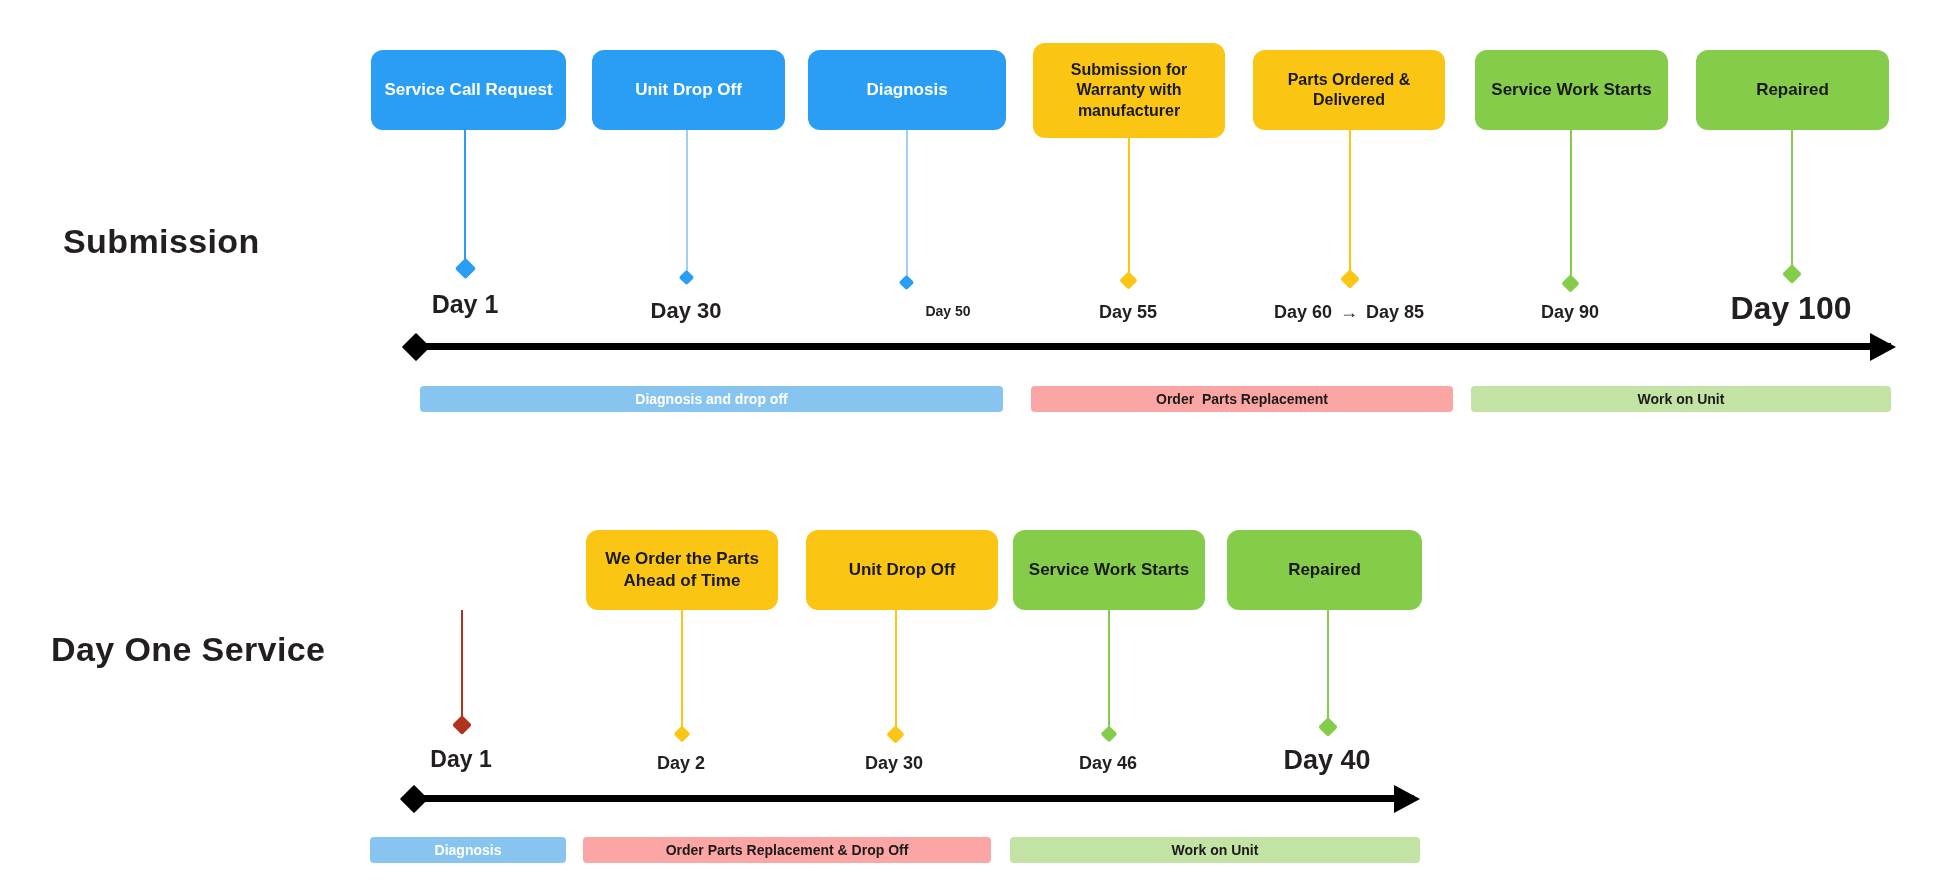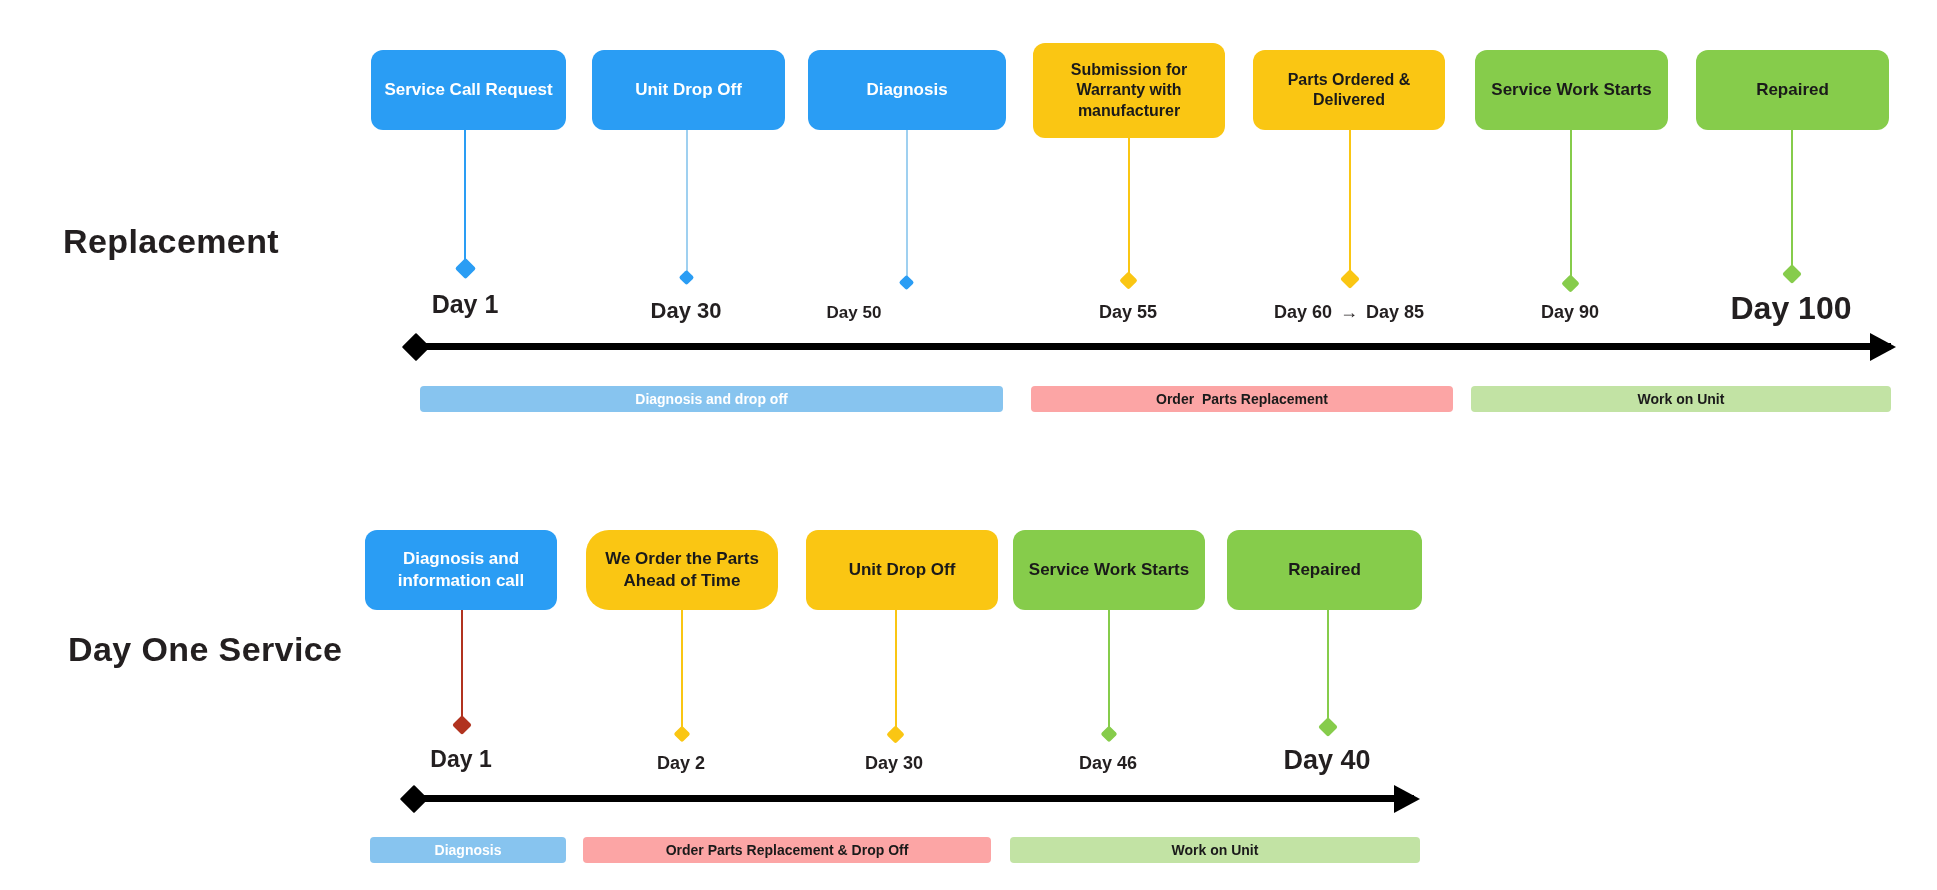"Replacement" div.section-title { text: Replacement -> Submission }
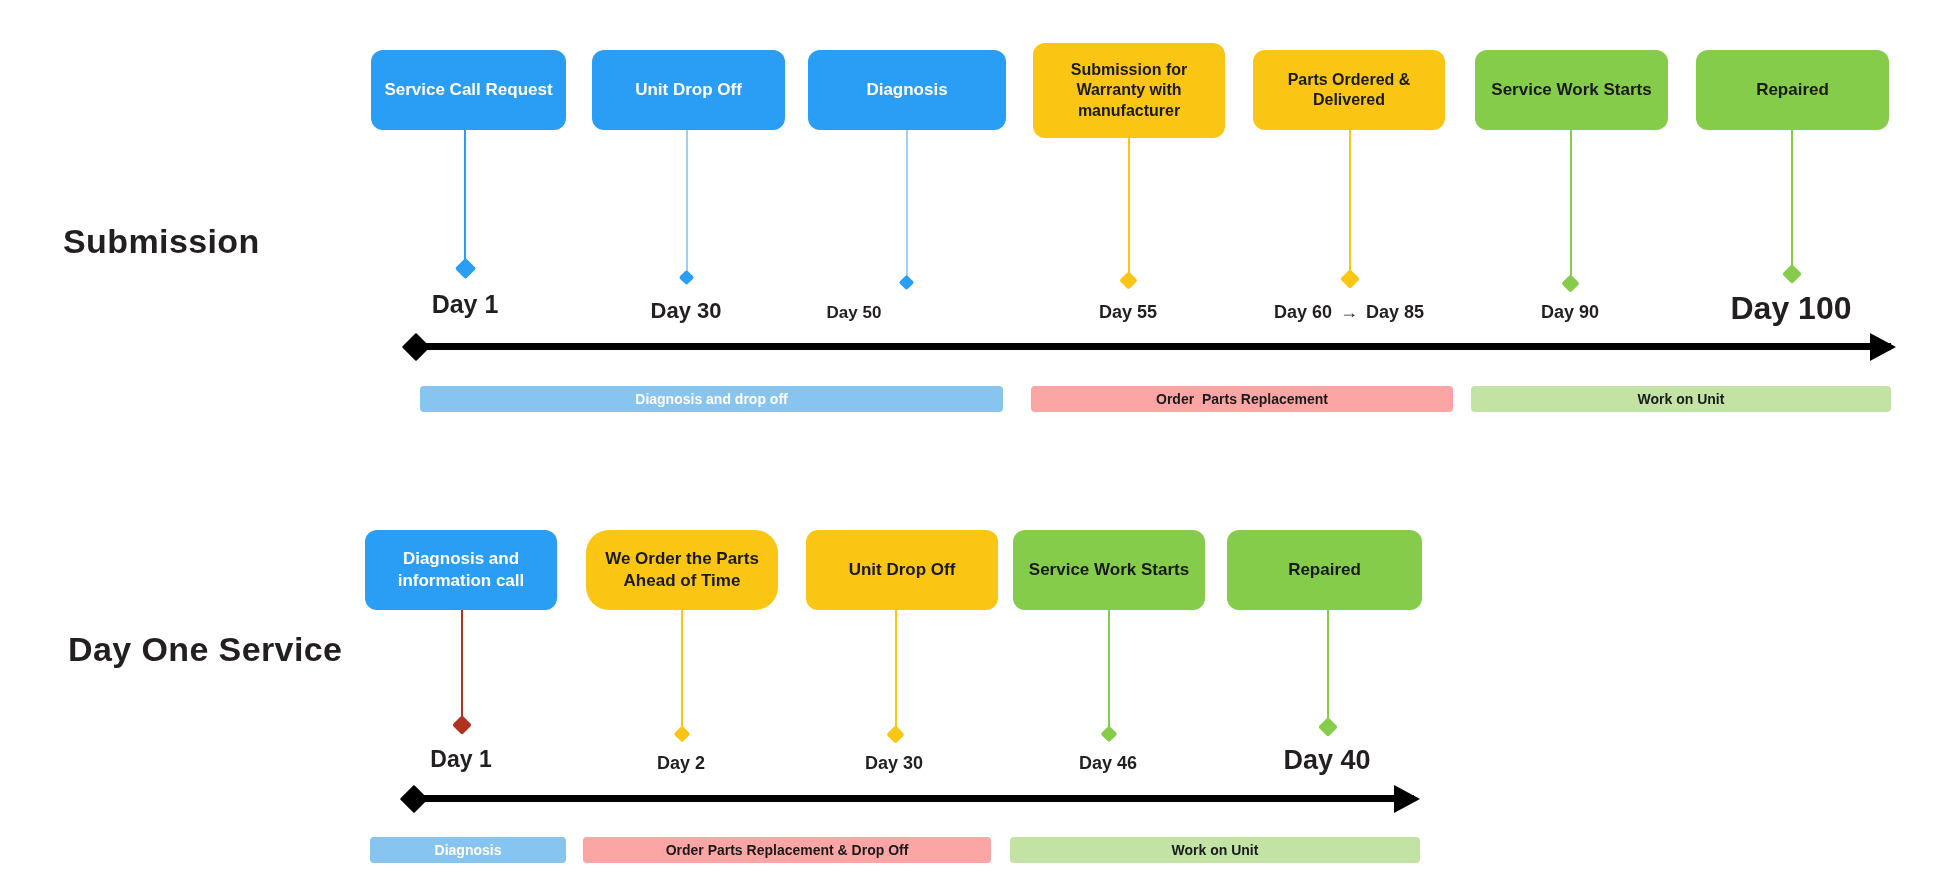"Day 50" div.day-label { font-size: 17px -> 14px; left: 854px -> 948px }
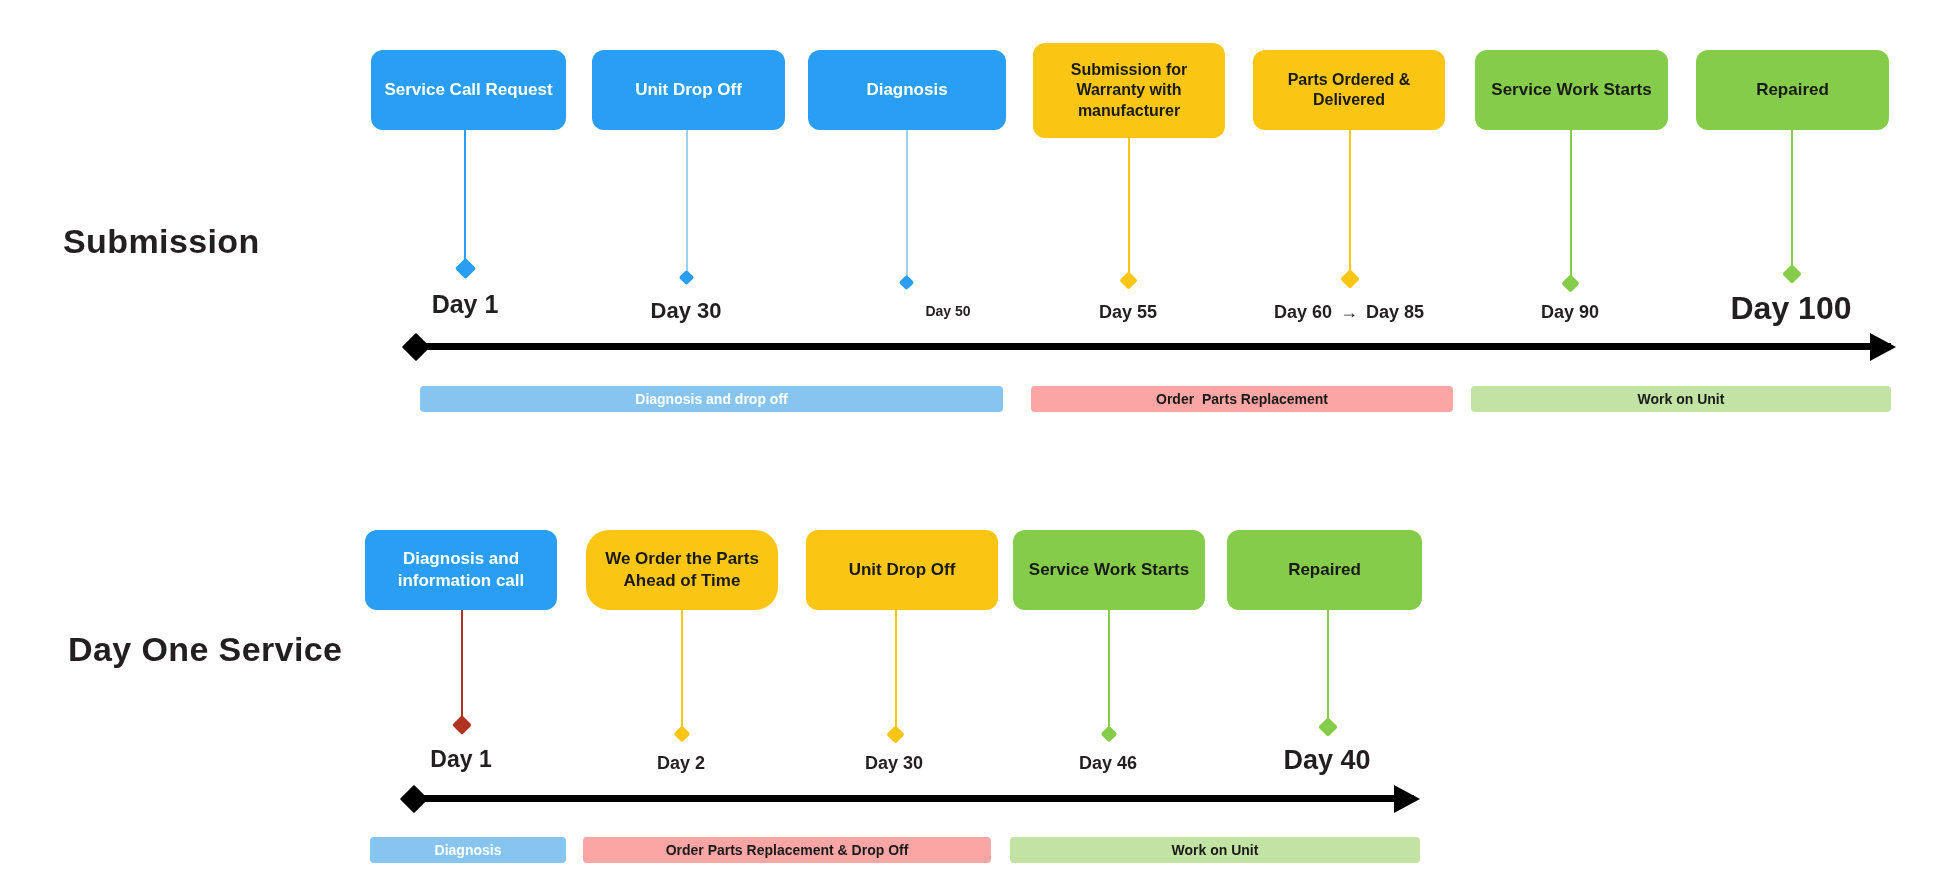"Diagnosis and information call" div.milestone { html: <div>Diagnosis and information call</div> -> none }
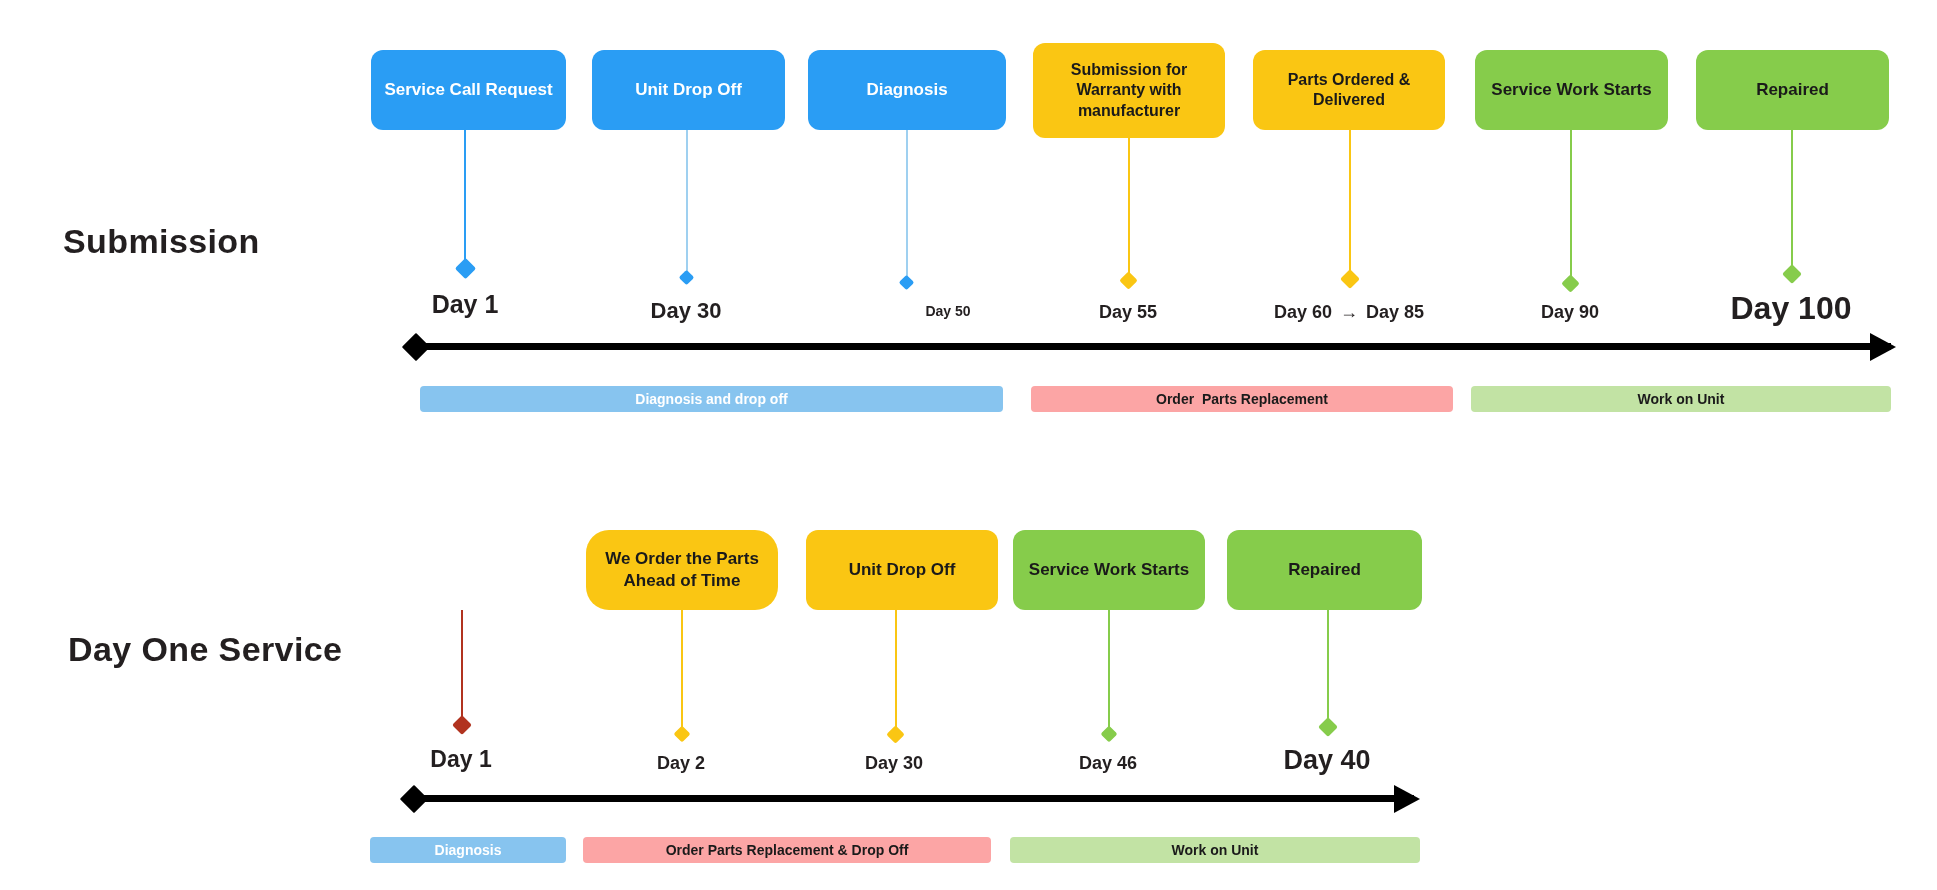"We Order the Parts Ahead" div.milestone { border-radius: 23px -> none }
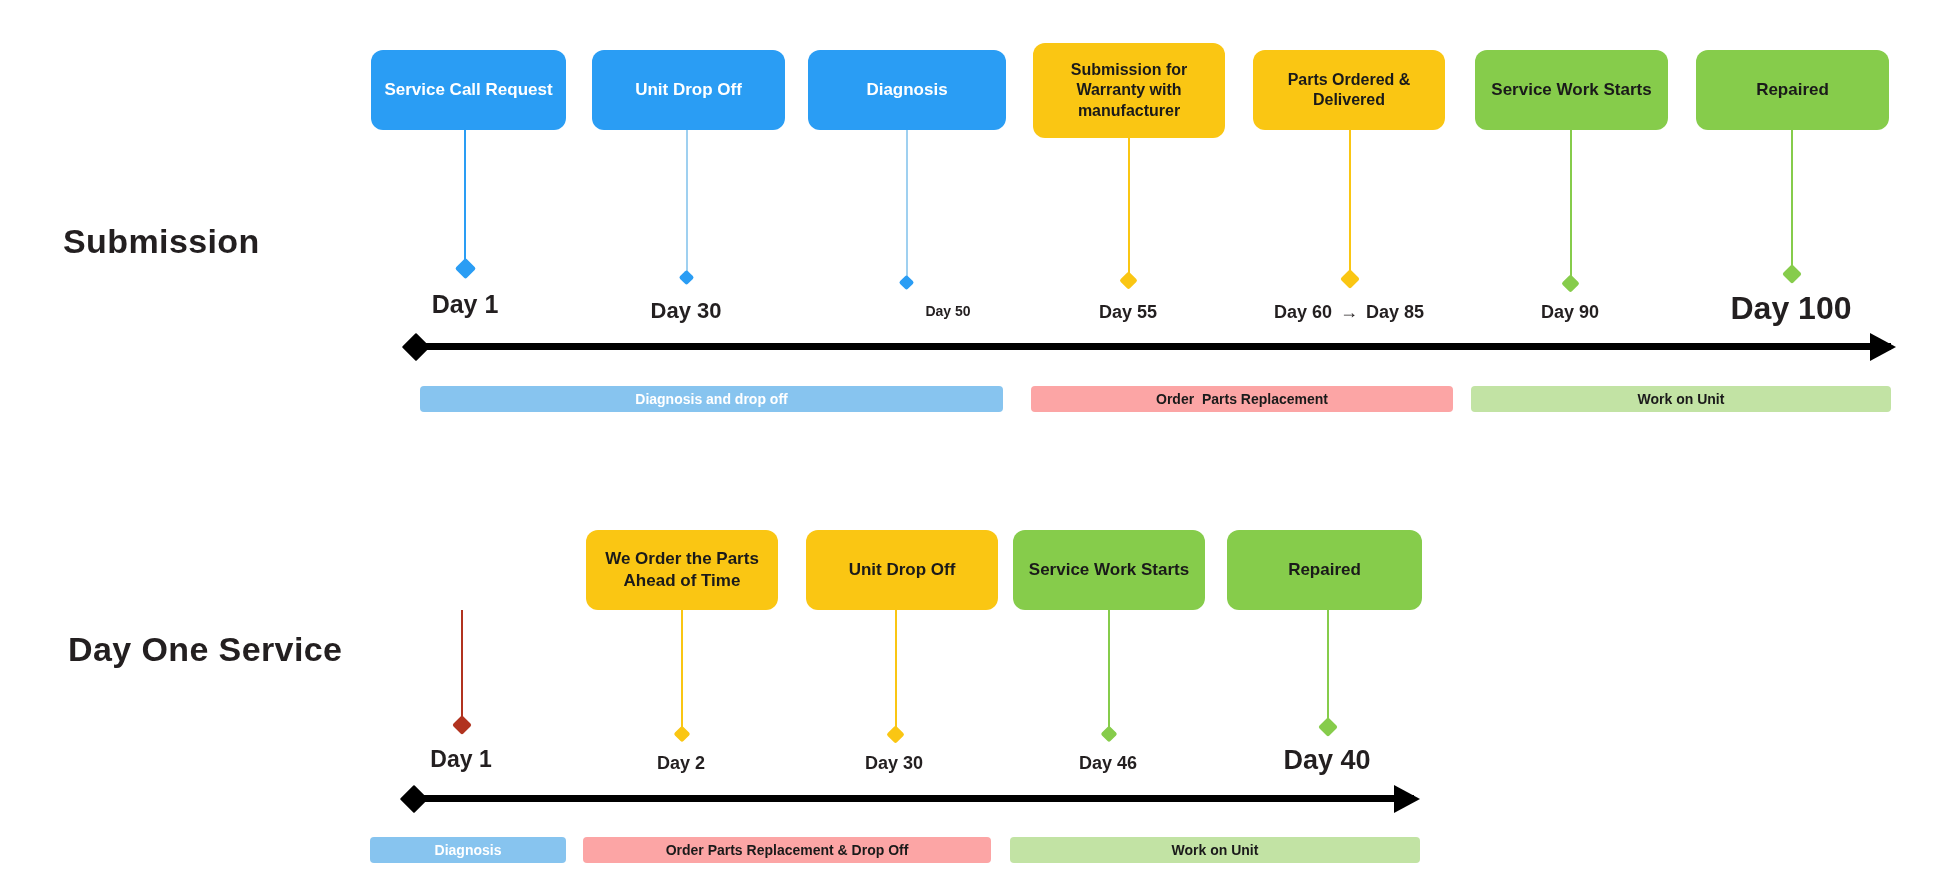"Day One Service" div.section-title { left: 68px -> 51px }
